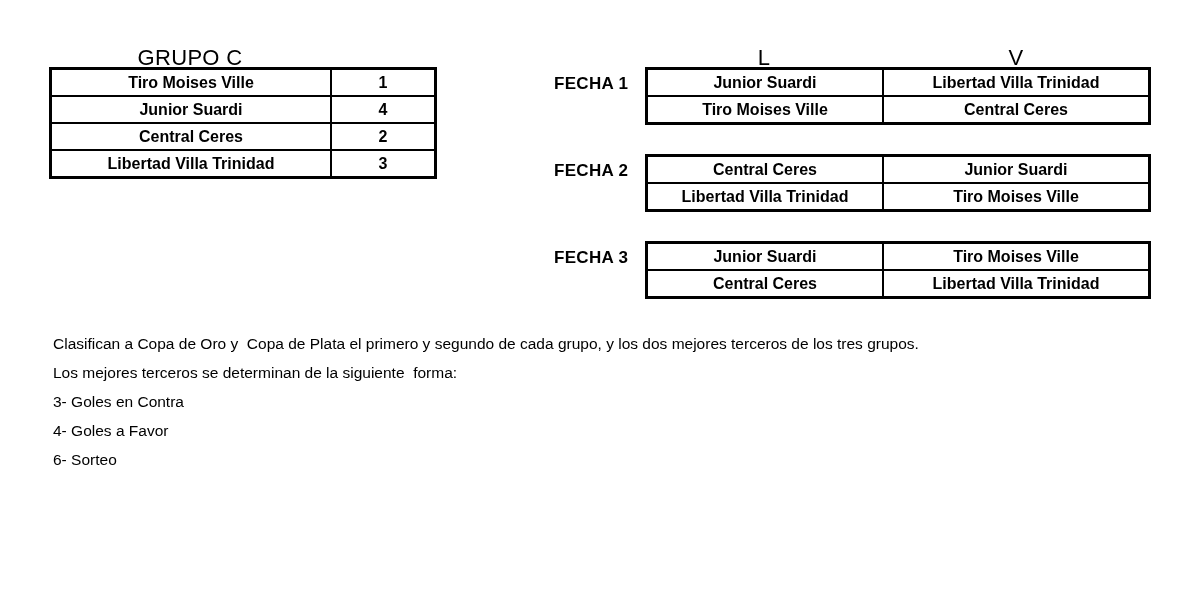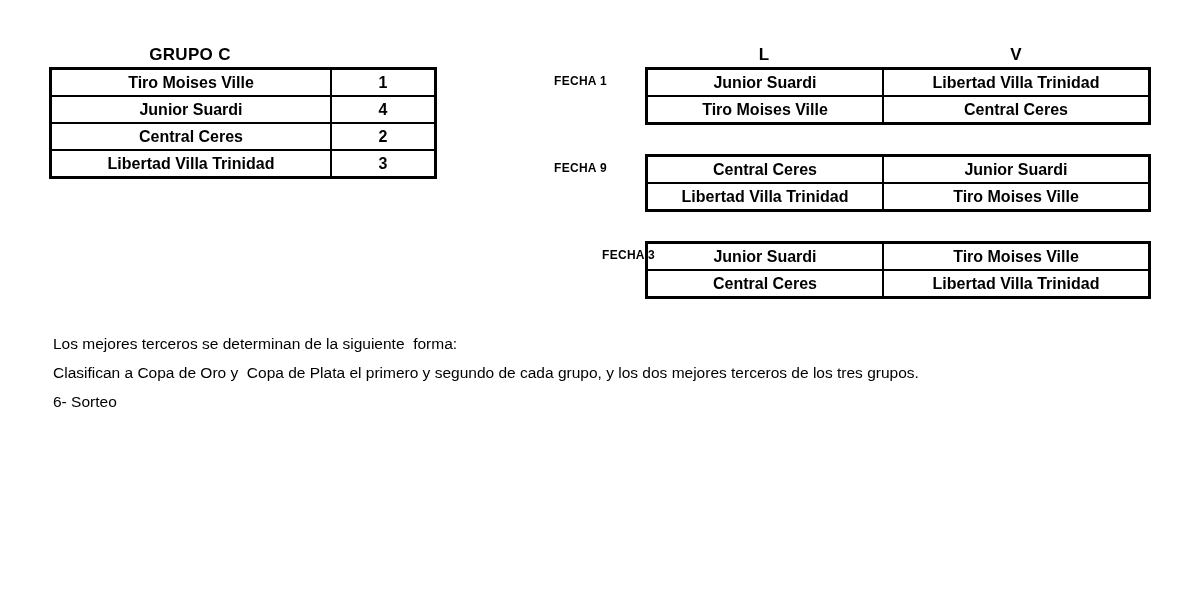"GRUPO C" .hdr { font-size: 17px -> 22px; font-weight: bold -> normal }
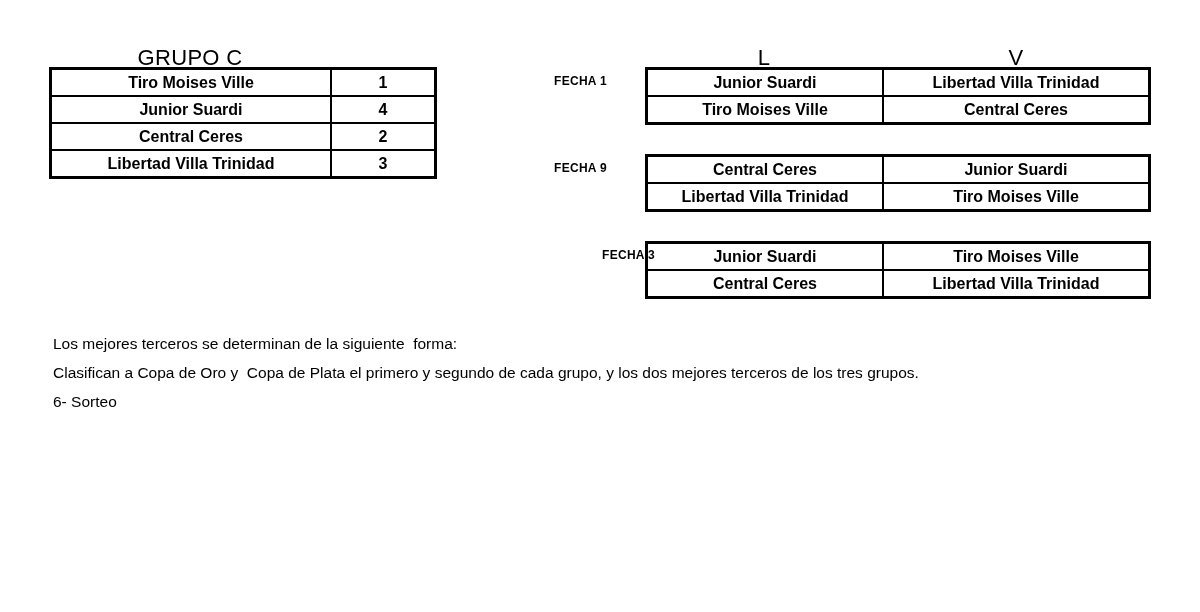"FECHA 1" .fecha-label { font-size: 12px -> 17px }
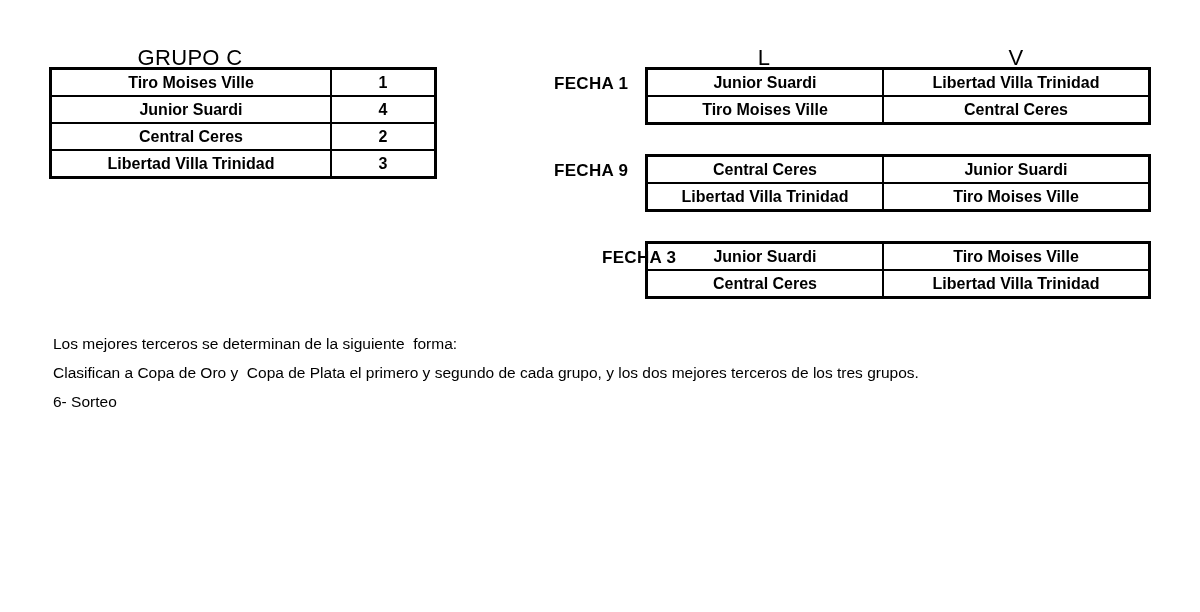"FECHA 9" div.fecha-label { text: 9 -> 2 }
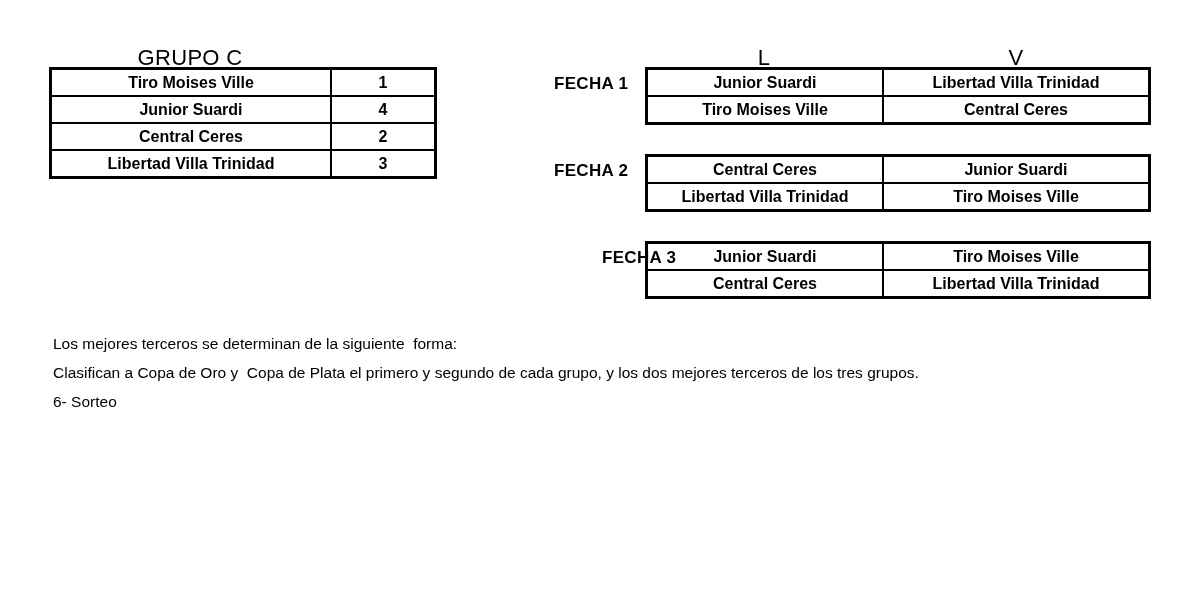"FECHA 3" div.fecha-label { margin-left: 48px -> none }
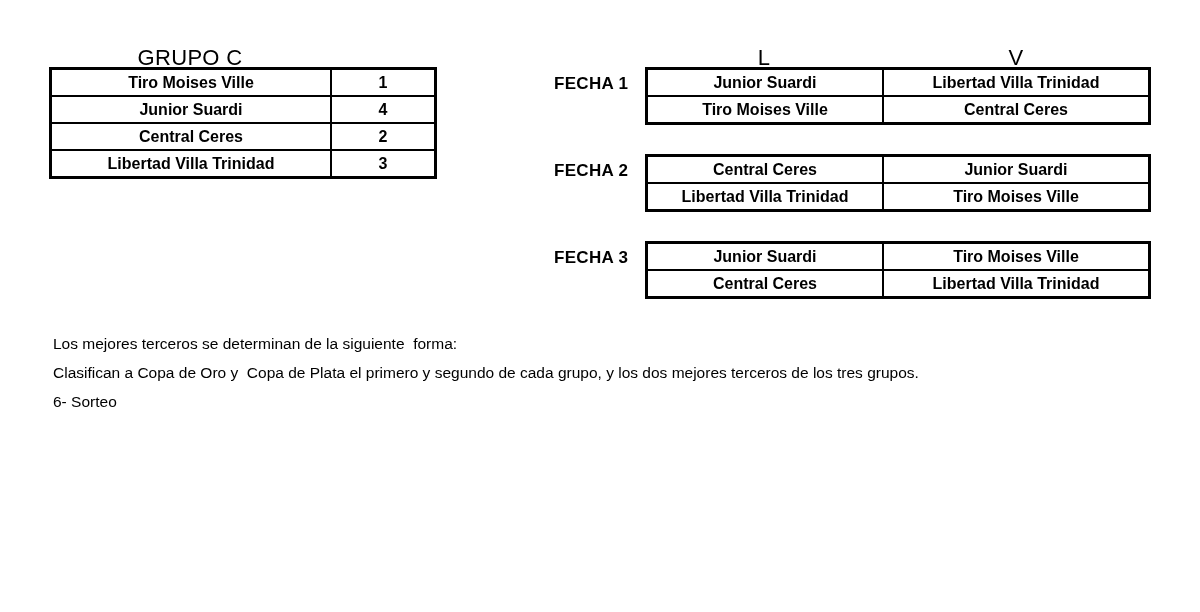"Los mejores terceros se determinan" div { order: before "Clasifican a Copa de Oro" -> after "Clasifican a Copa de Oro" }
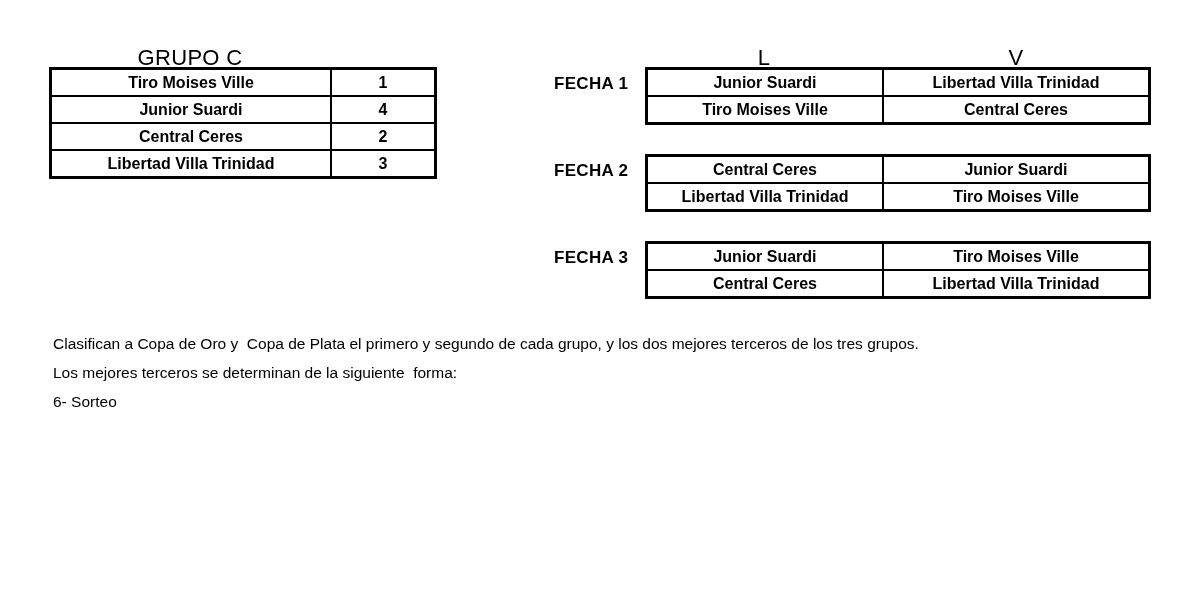"3- Goles en Contra" div { html: none -> <div>3- Goles en Contra</div> }
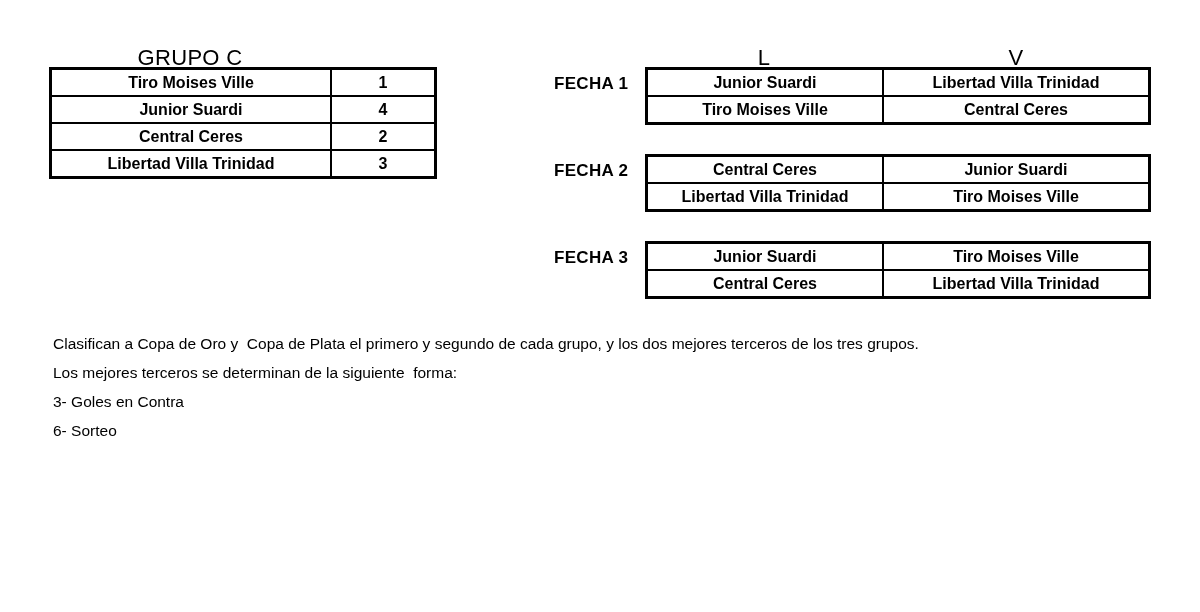"4- Goles a Favor" div { html: none -> <div>4- Goles a Favor</div> }
